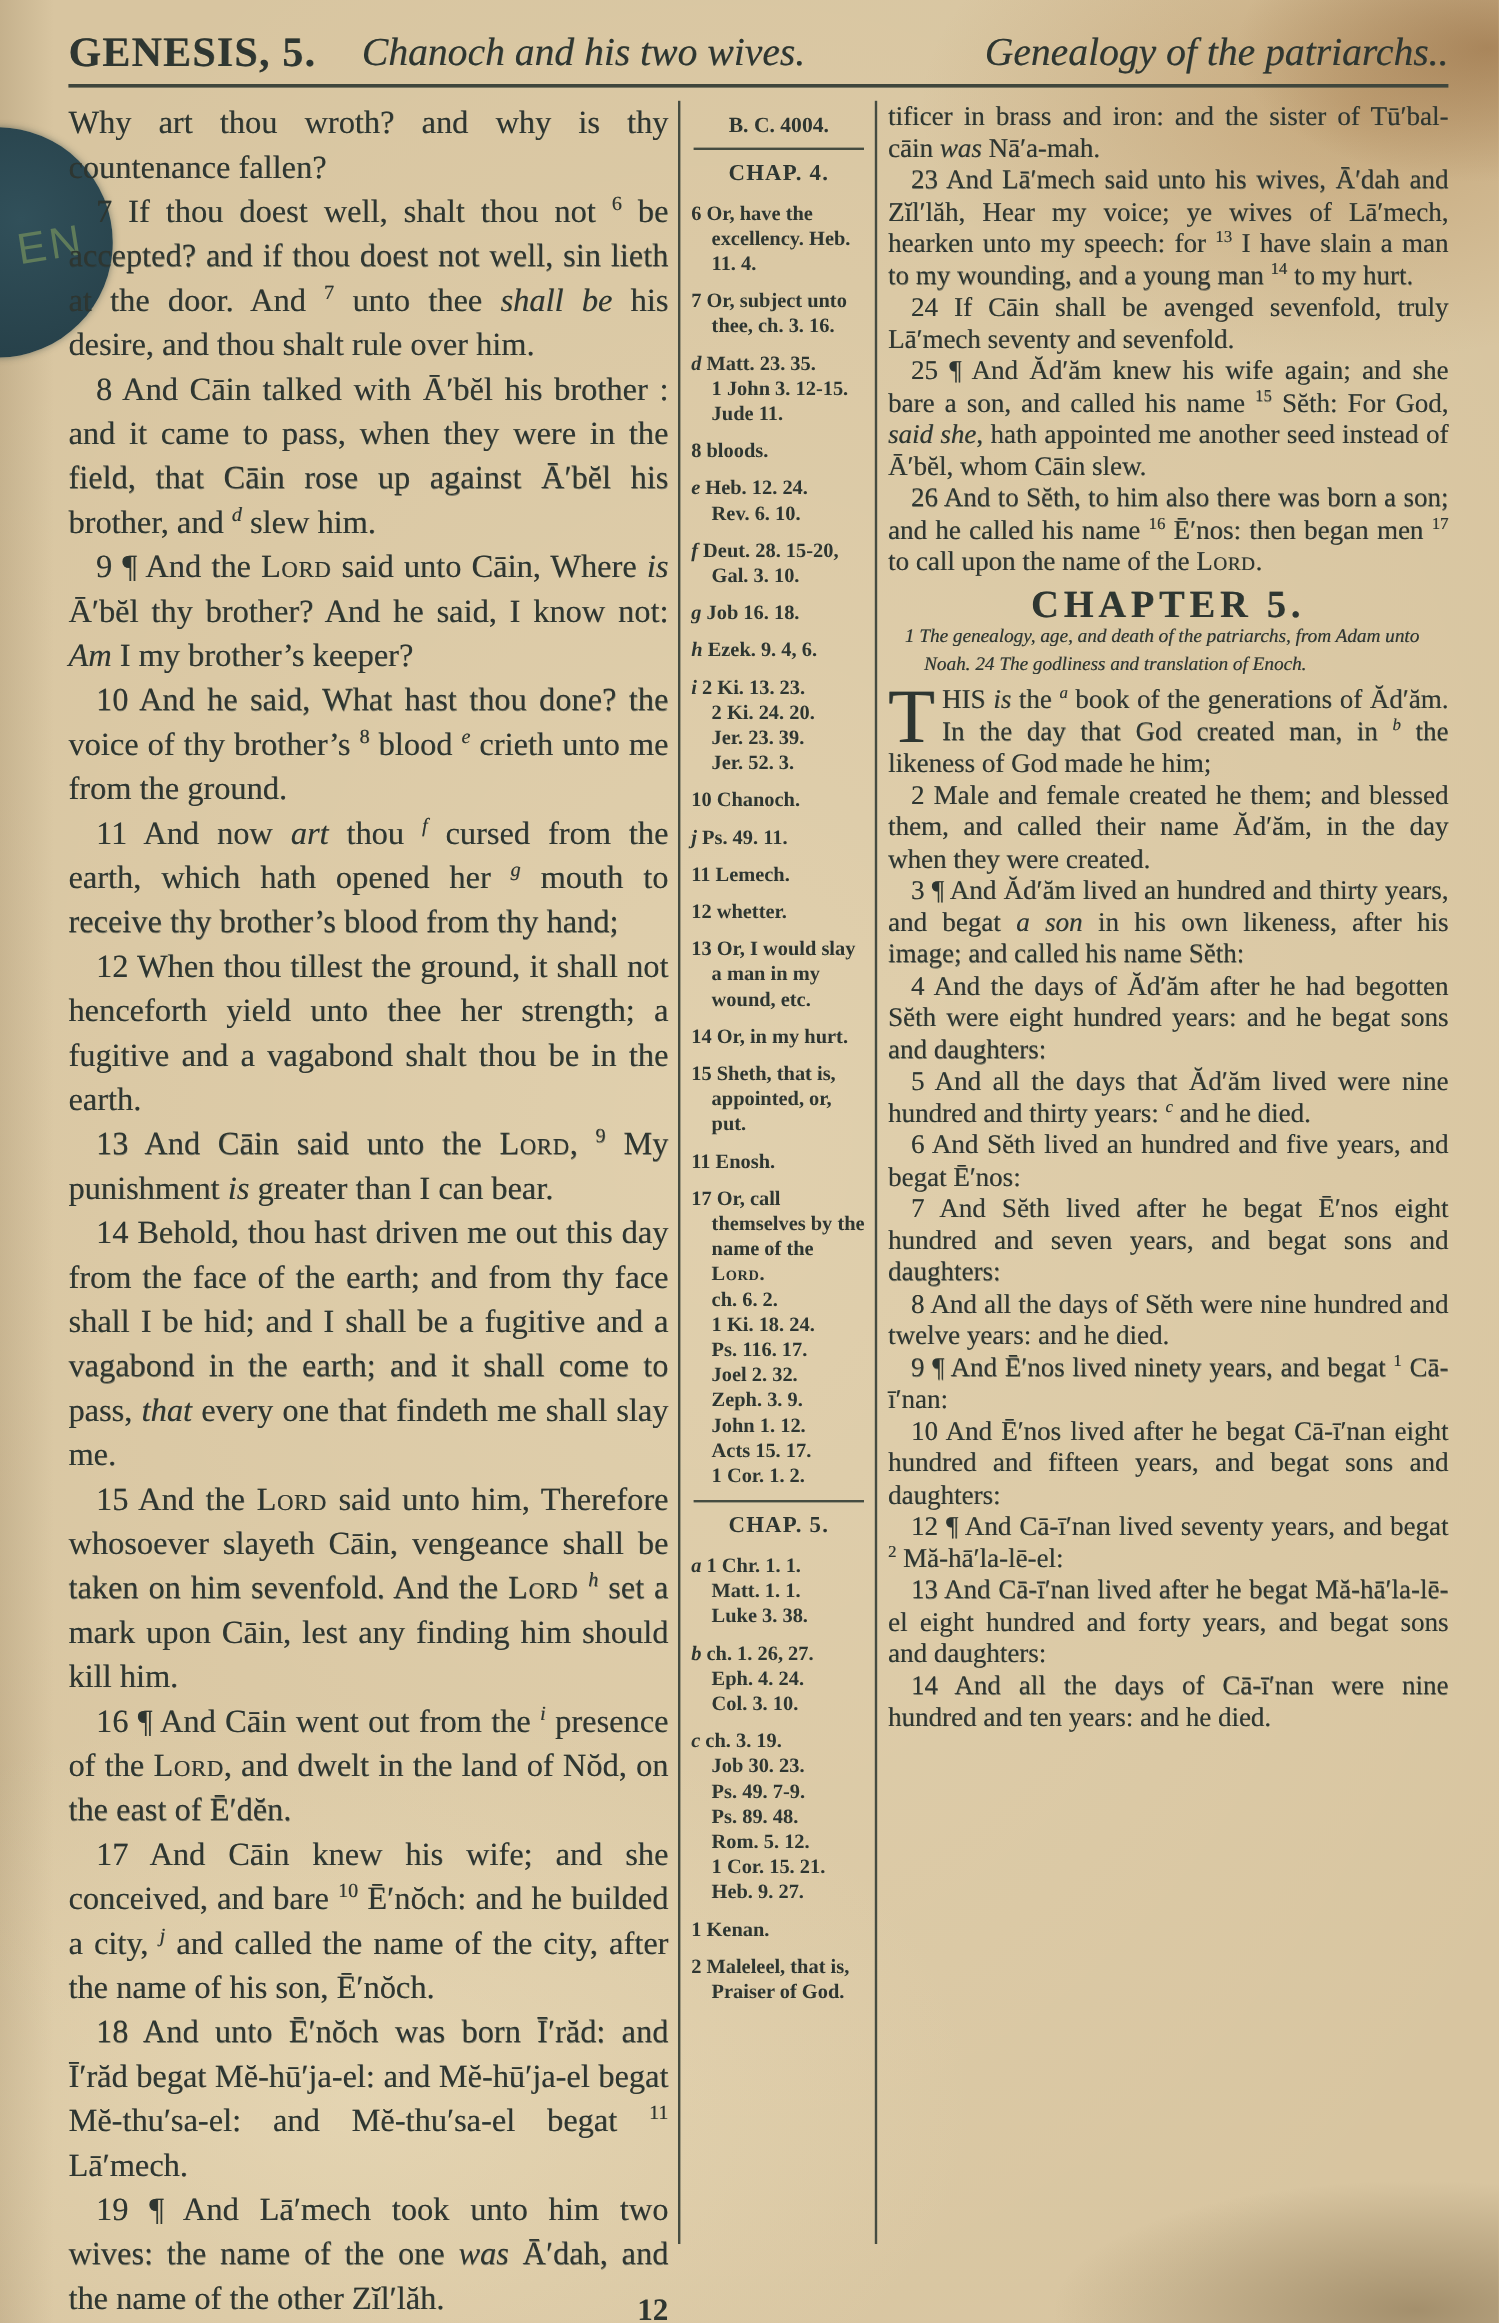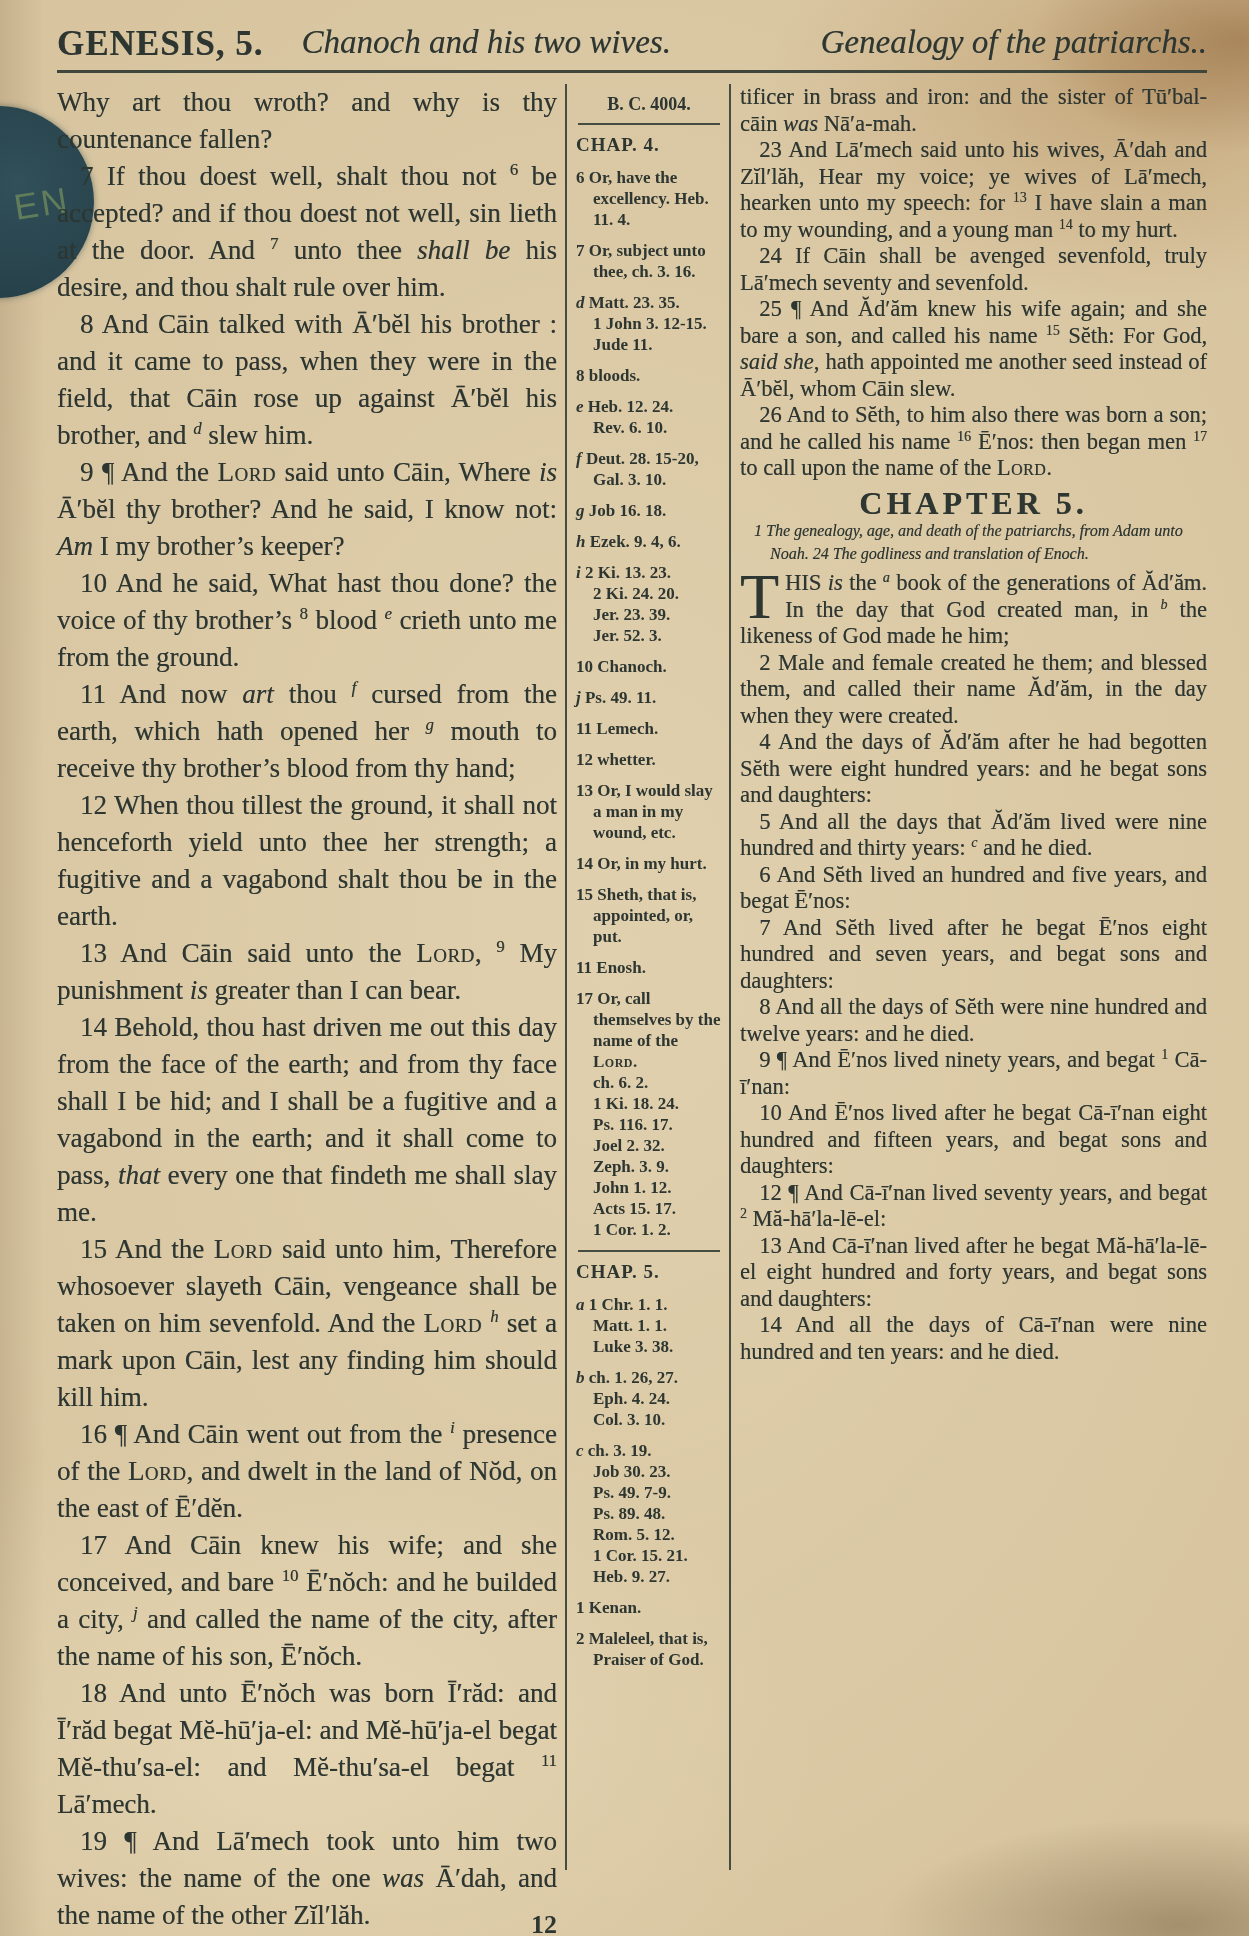"GENESIS, 5." .running-head { align-items: flex-start -> center }
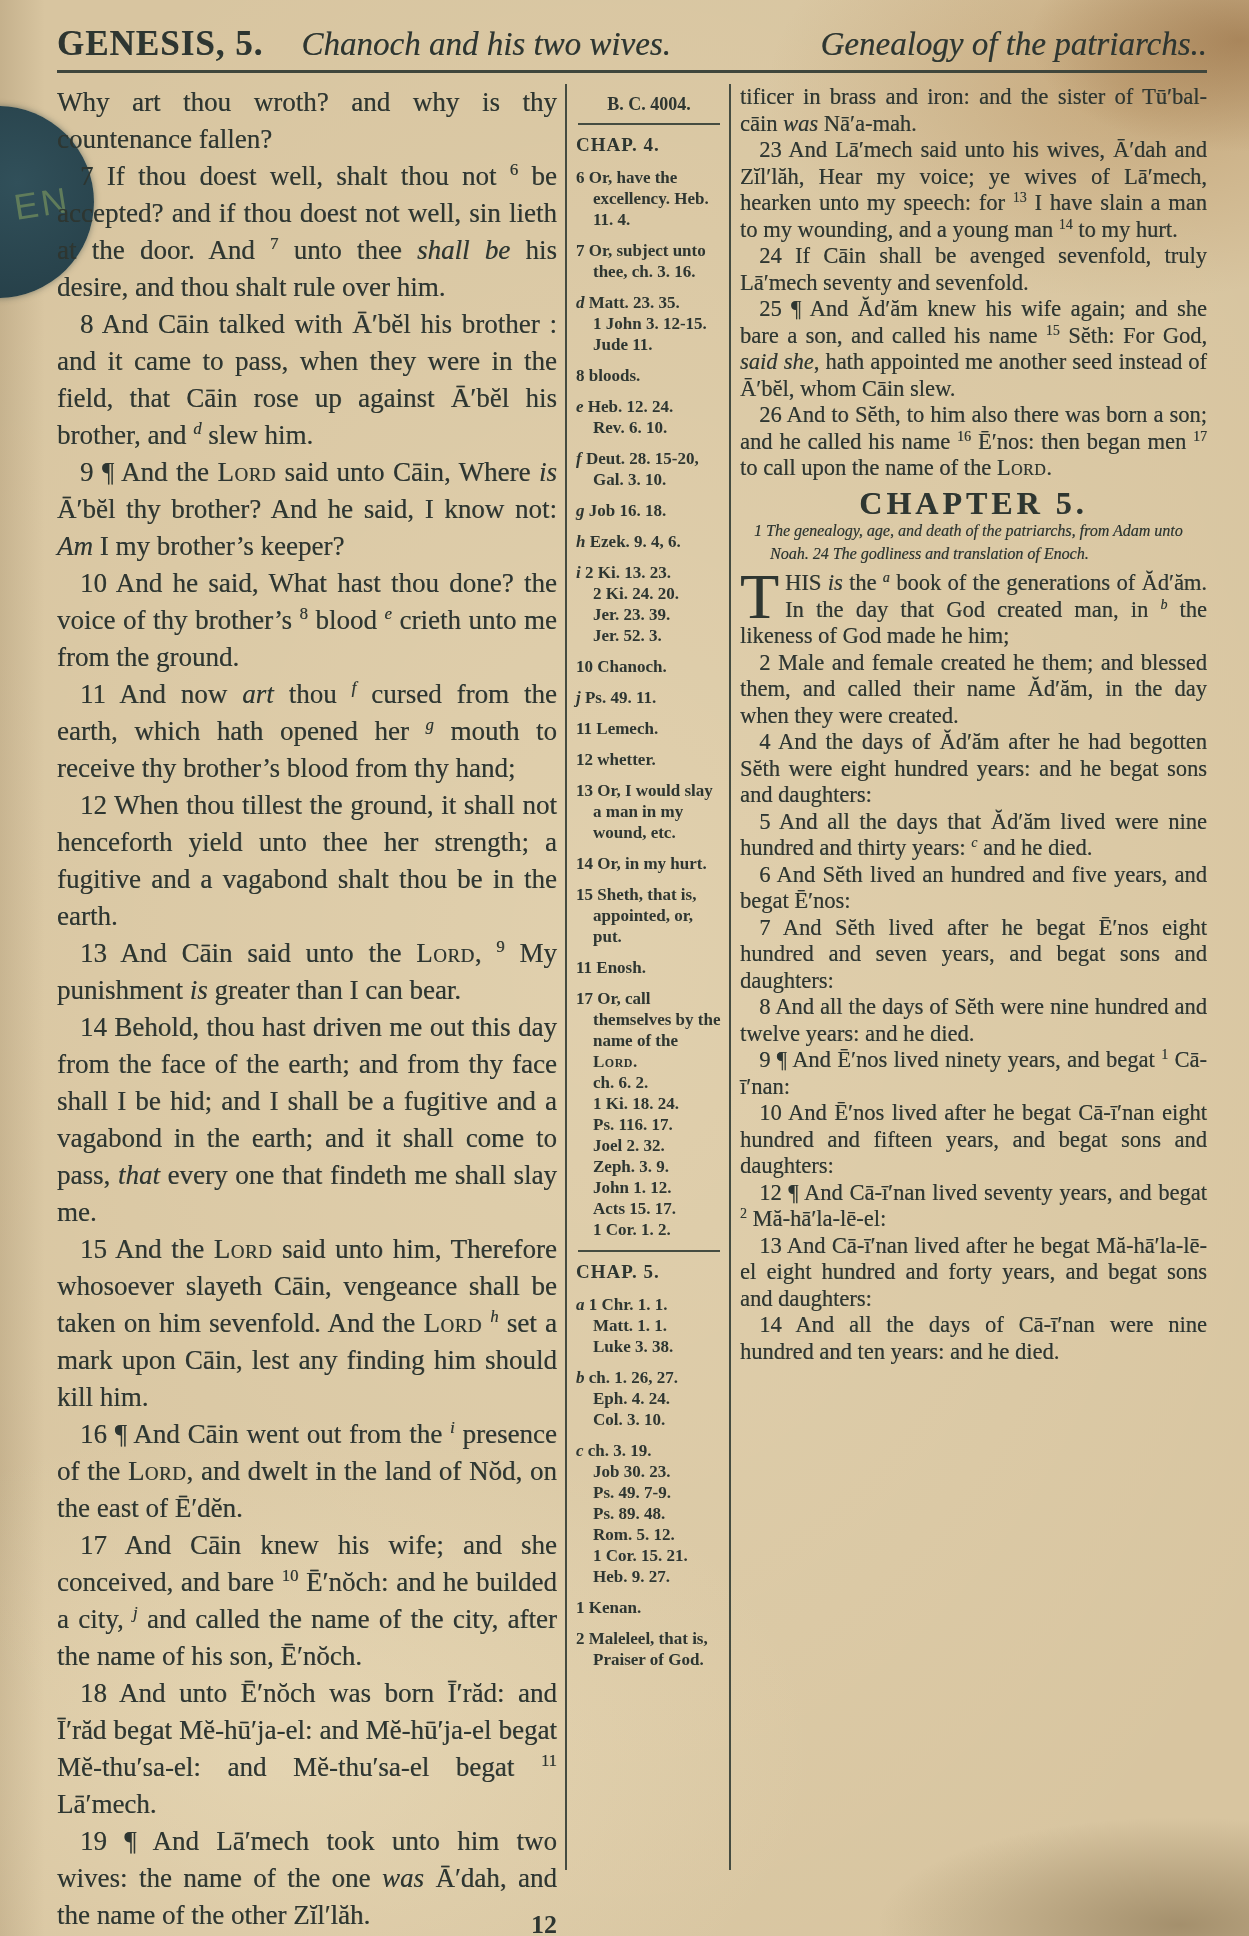"CHAP. 4." .chap-head { text-align: left -> center }
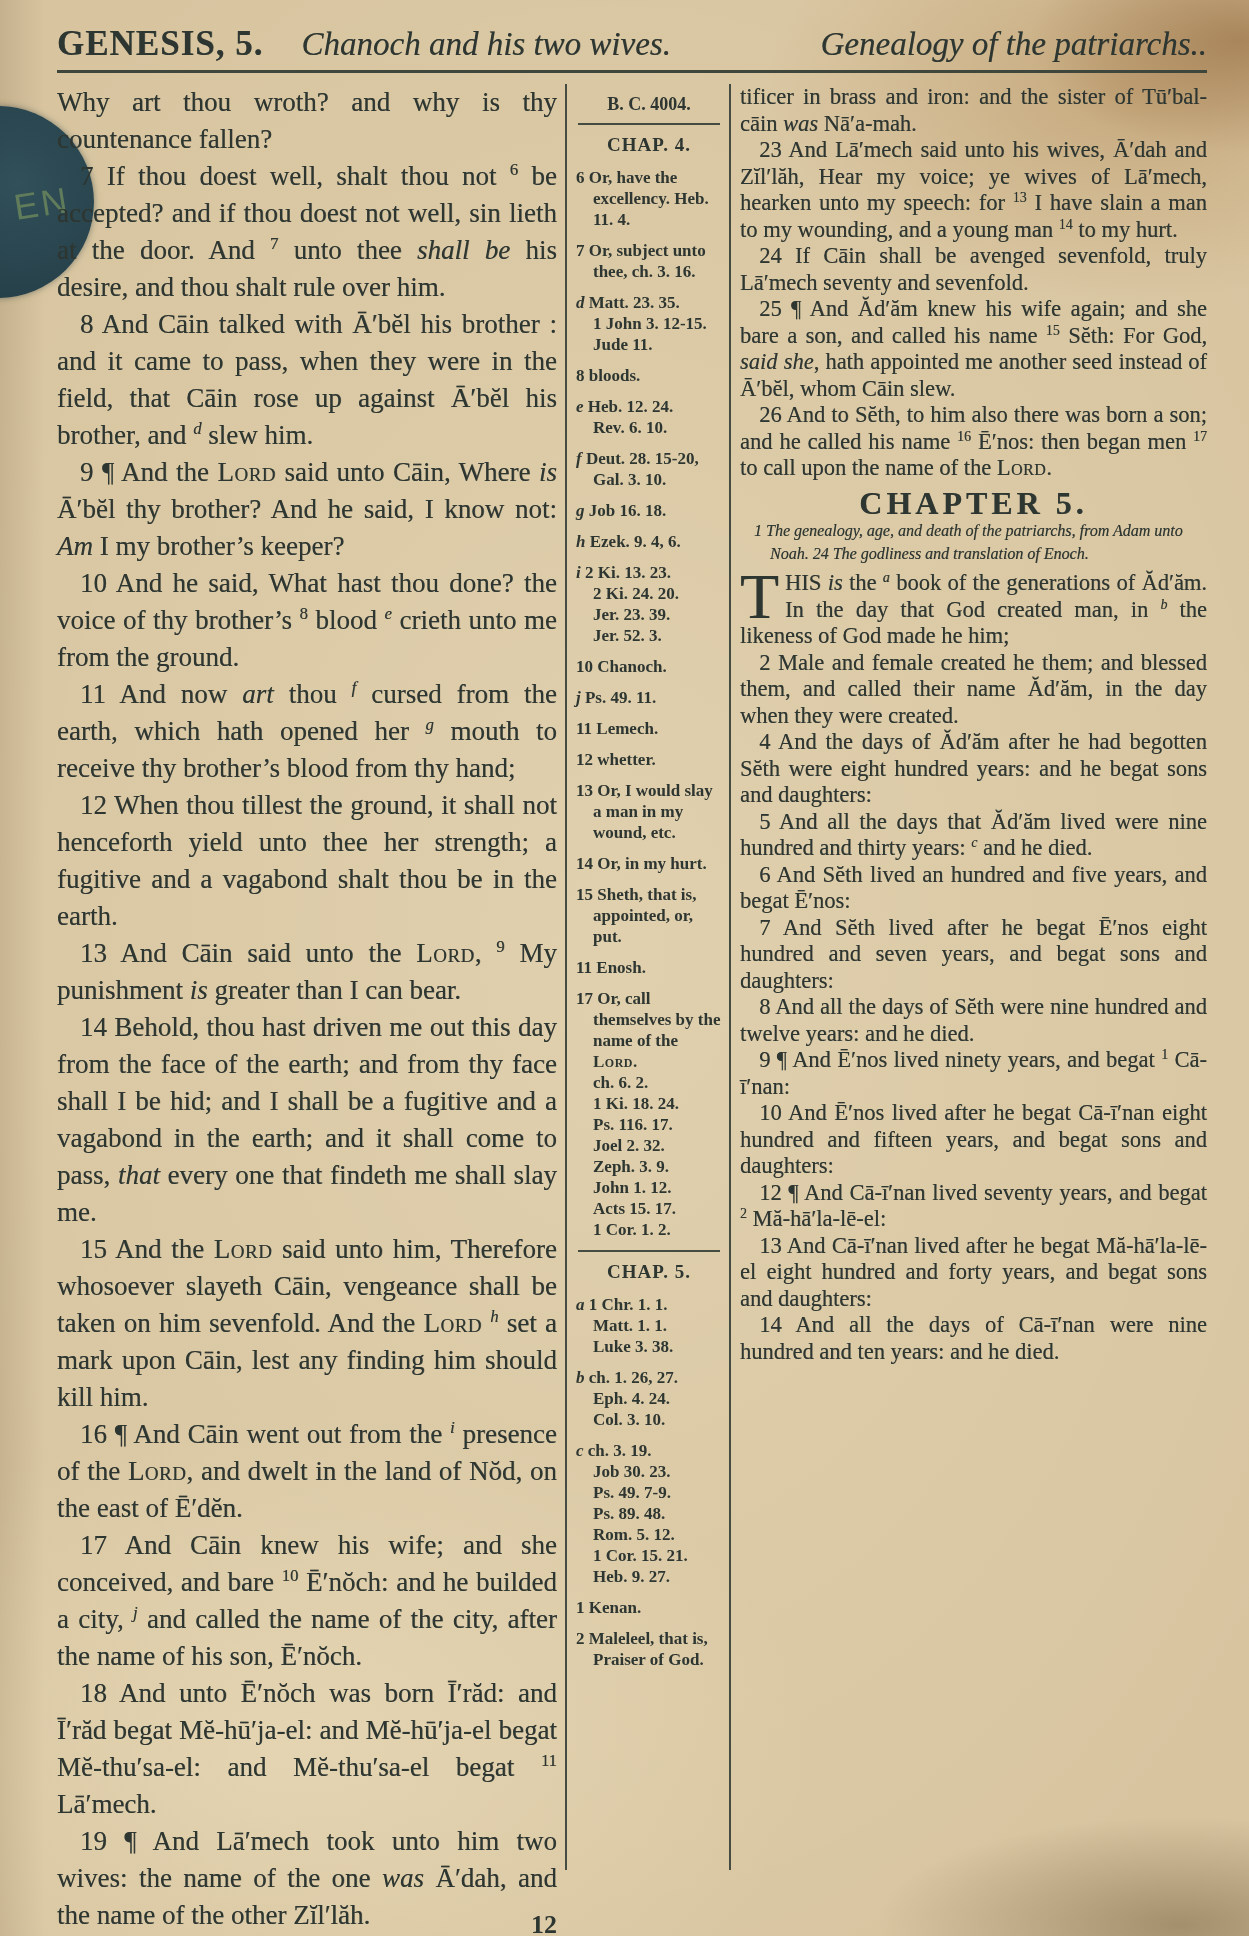"3 ¶ And Ăd′ăm lived" p.verse { html: none -> <p>3 ¶ And Ăd′ăm lived an hundred and thirty years, and begat <i>a son</i> in his own likeness, after his image; and called his name Sĕth:</p> }
